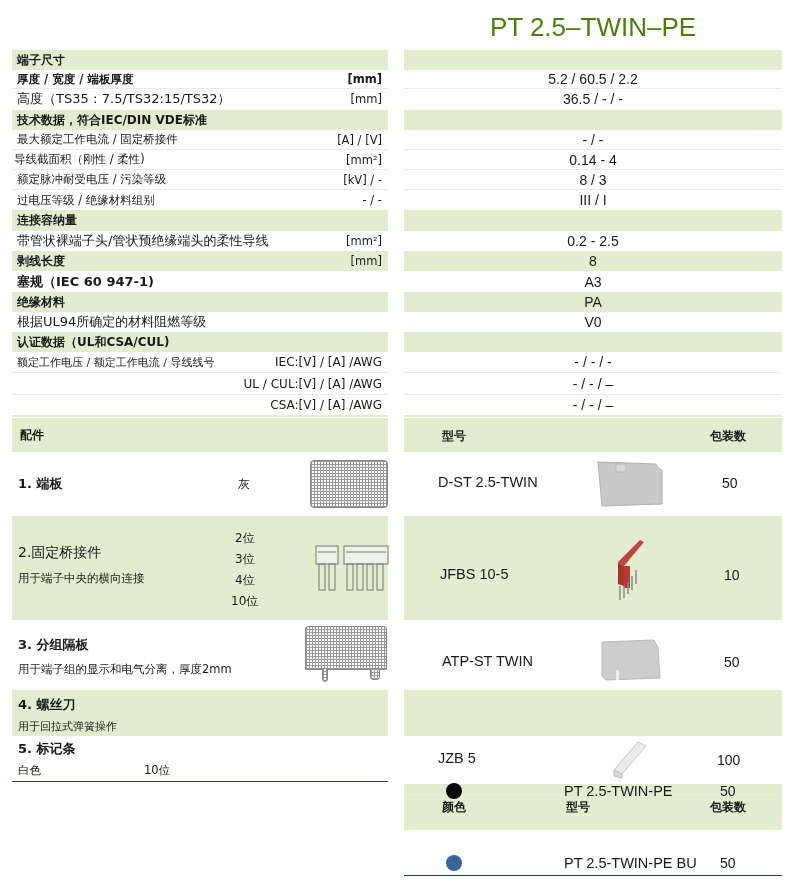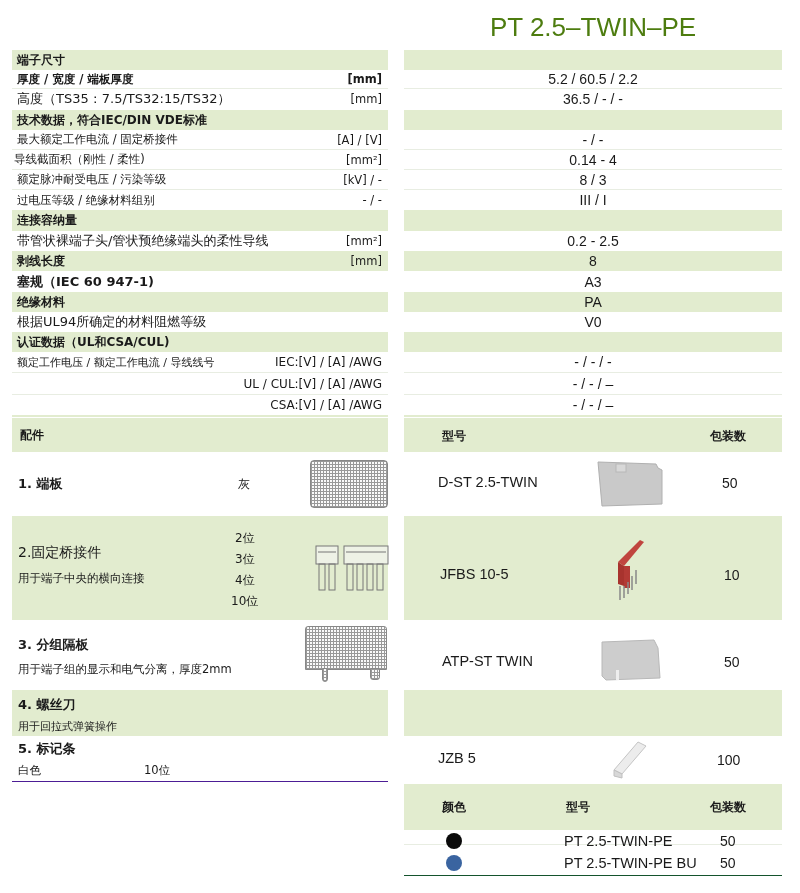"PT 2.5-TWIN-PE" div.row { top: 830px -> 780px }
